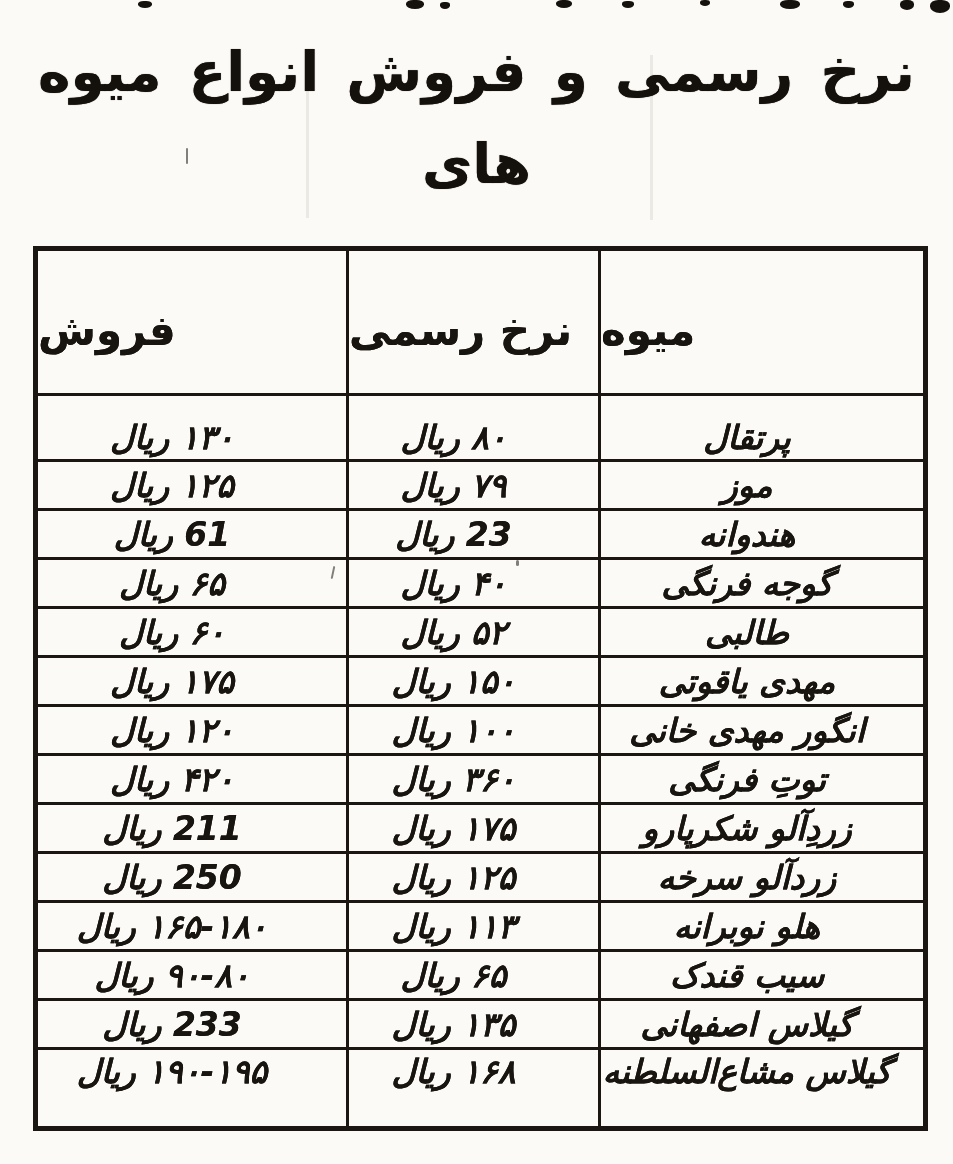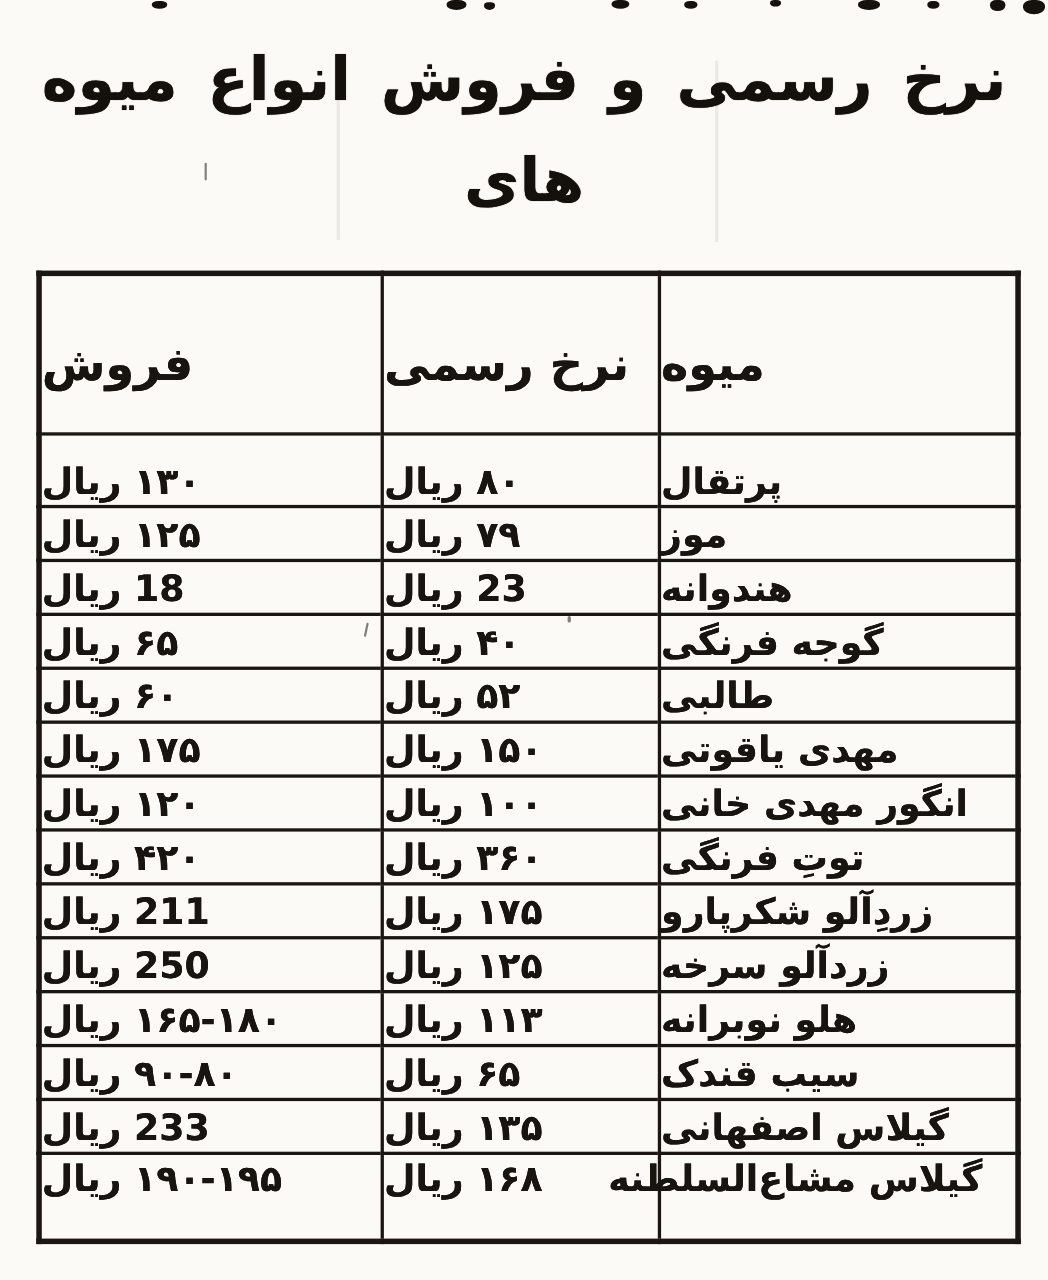"۱۳۰ ریال" tbody td { font-style: none -> italic; text-align: left -> center }
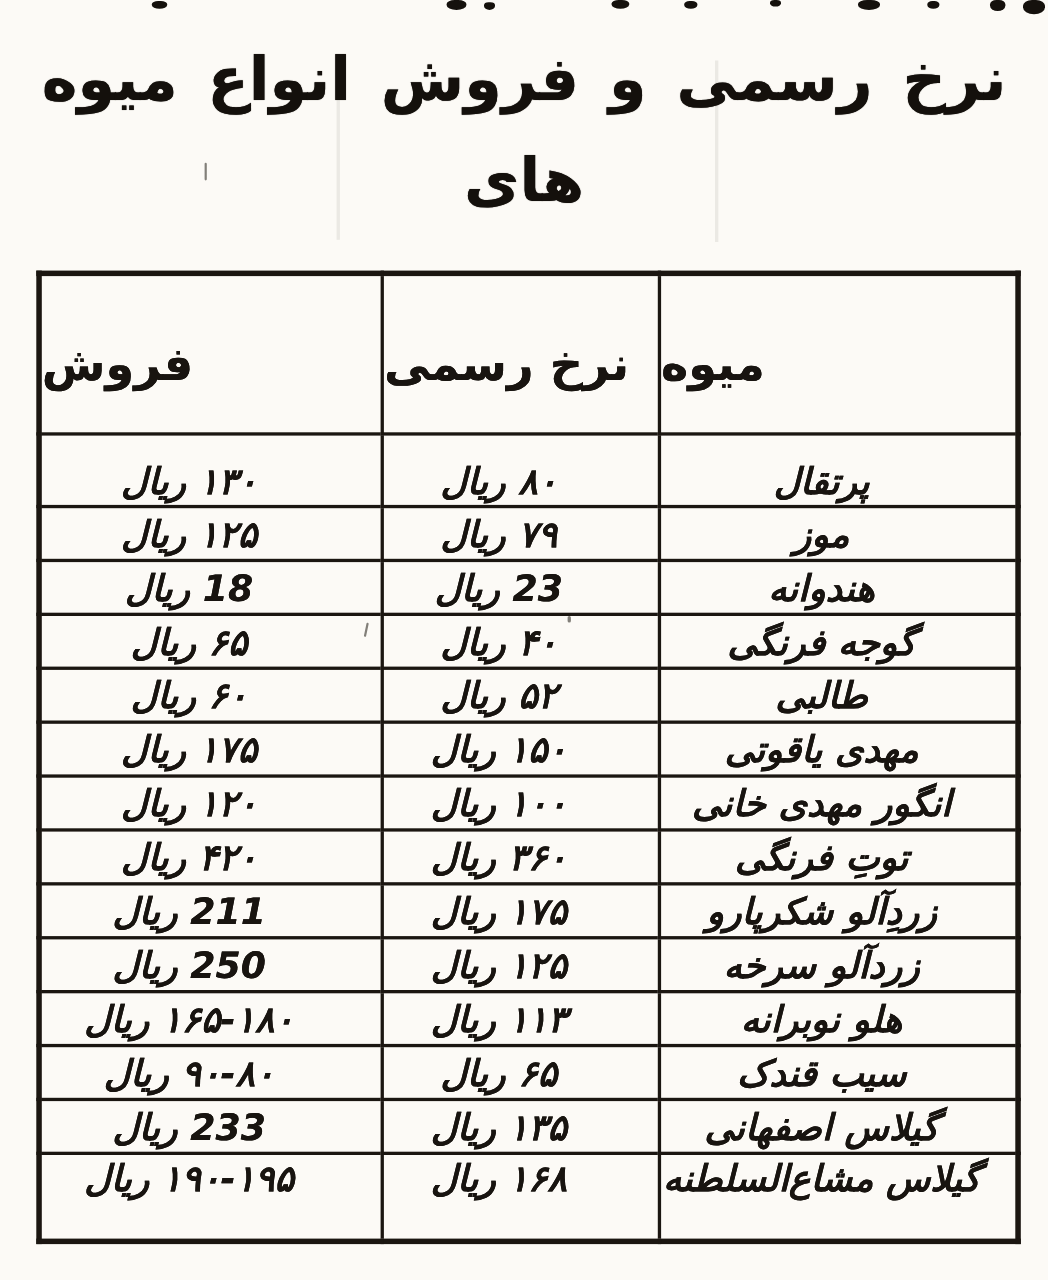"18 ریال" td.price { text: 18 -> 61 }
